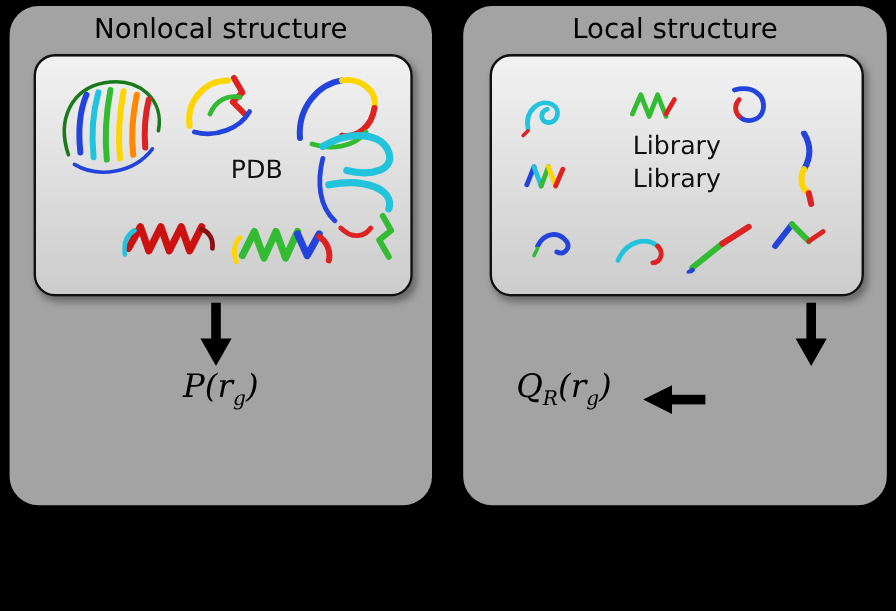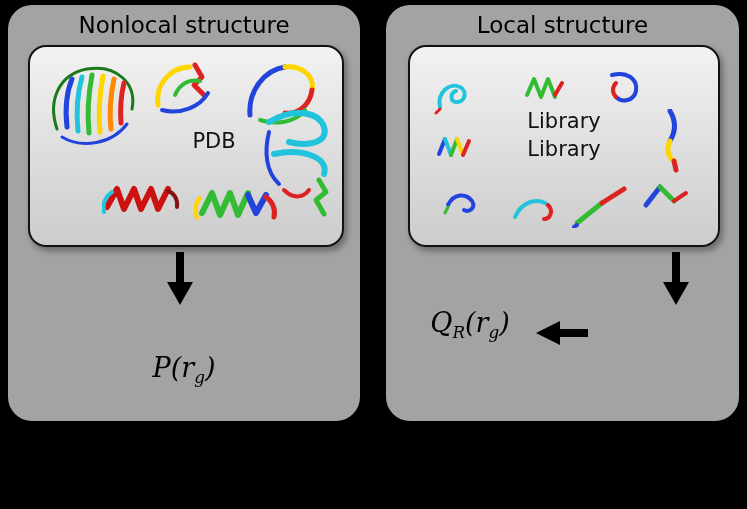"P(rg)" .left .formula { margin-top: 45px -> none }
